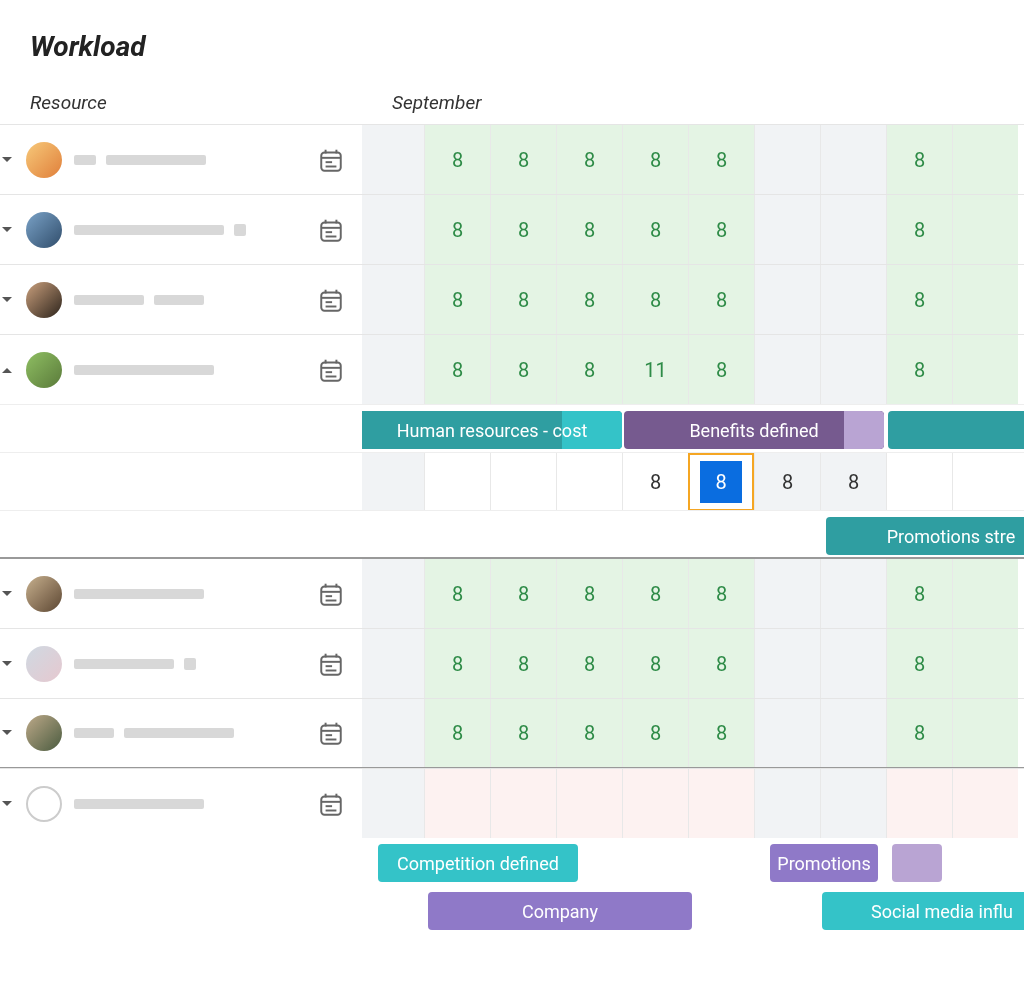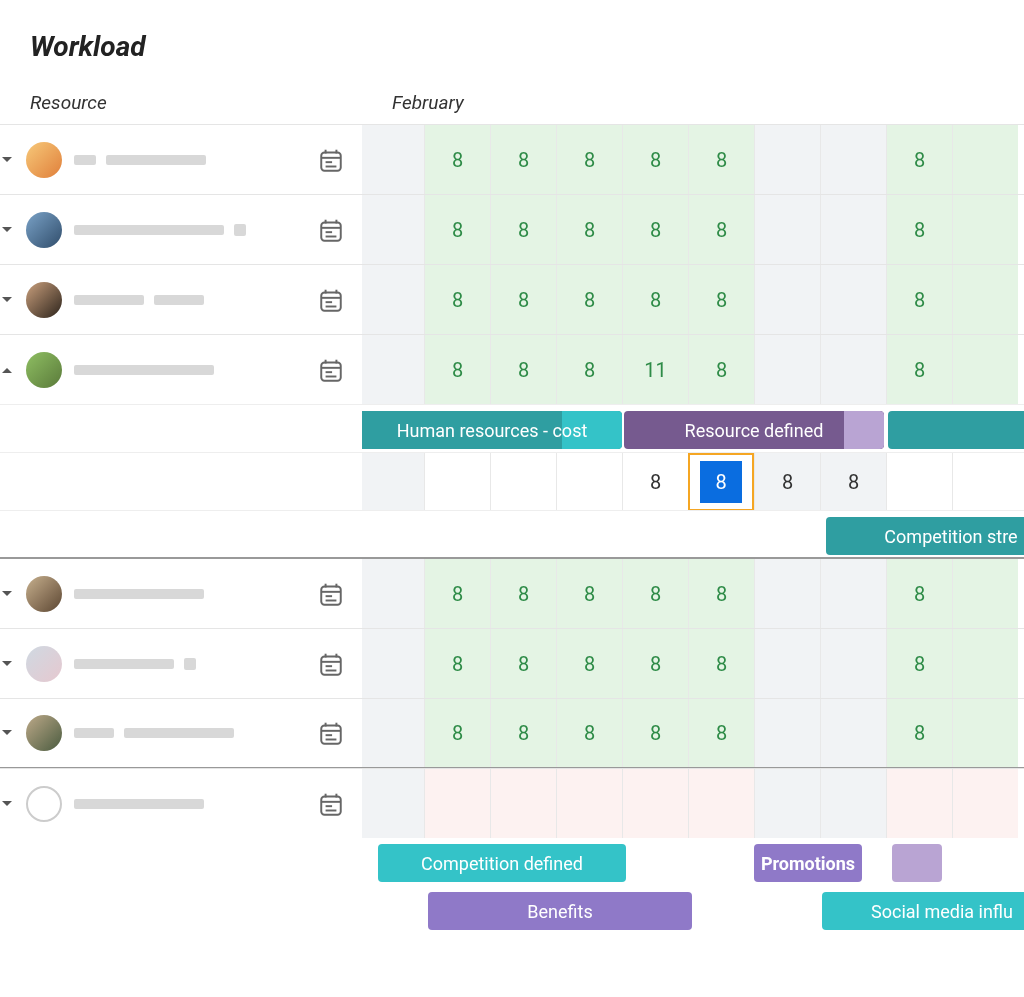"February" div.header-month { text: February -> September }
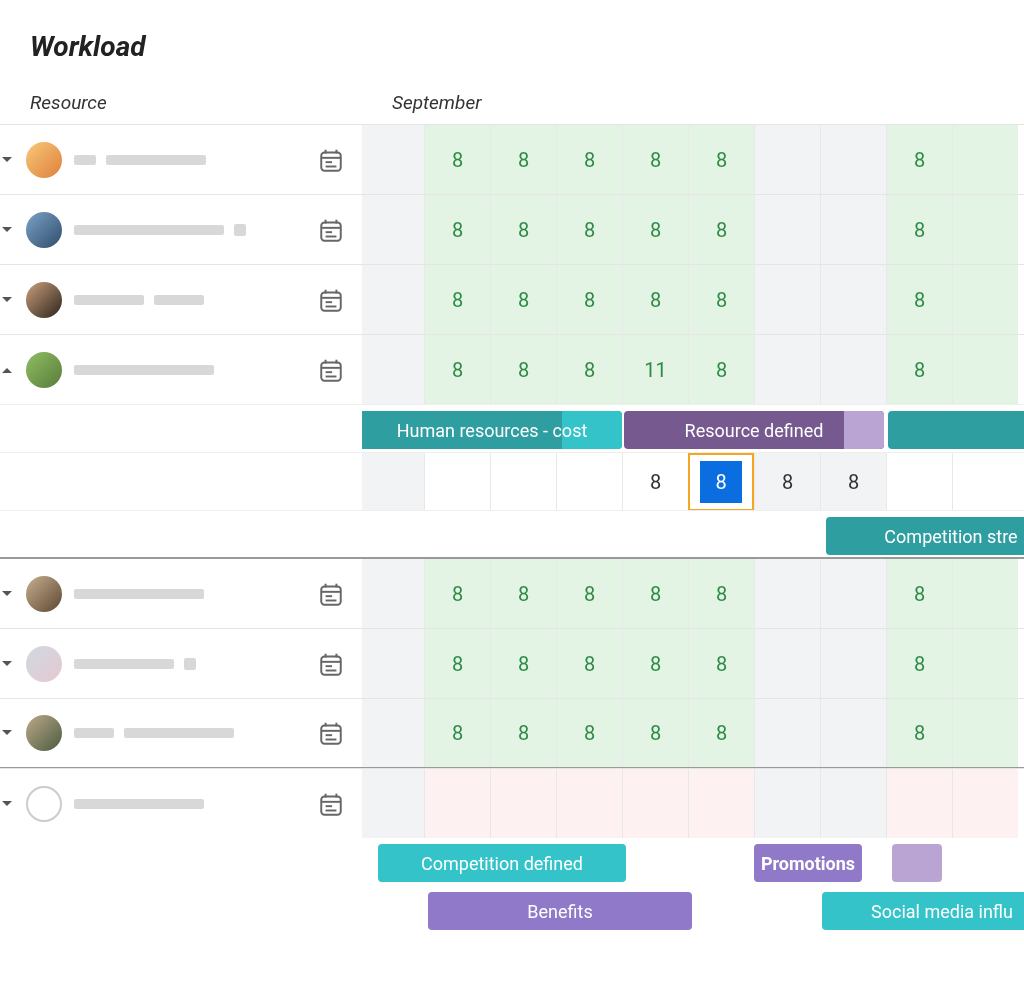"Resource defined" span { text: Resource -> Benefits }
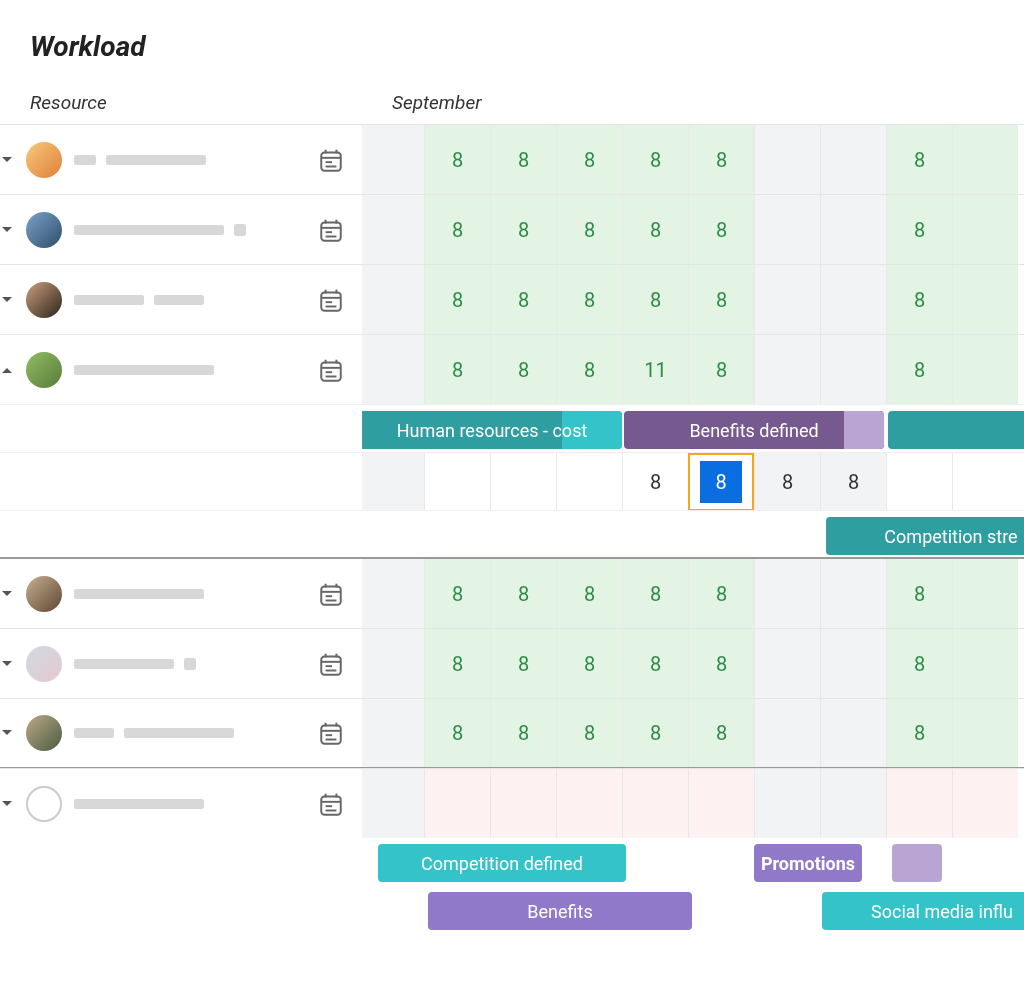"Competition stre" span { text: Competition -> Promotions }
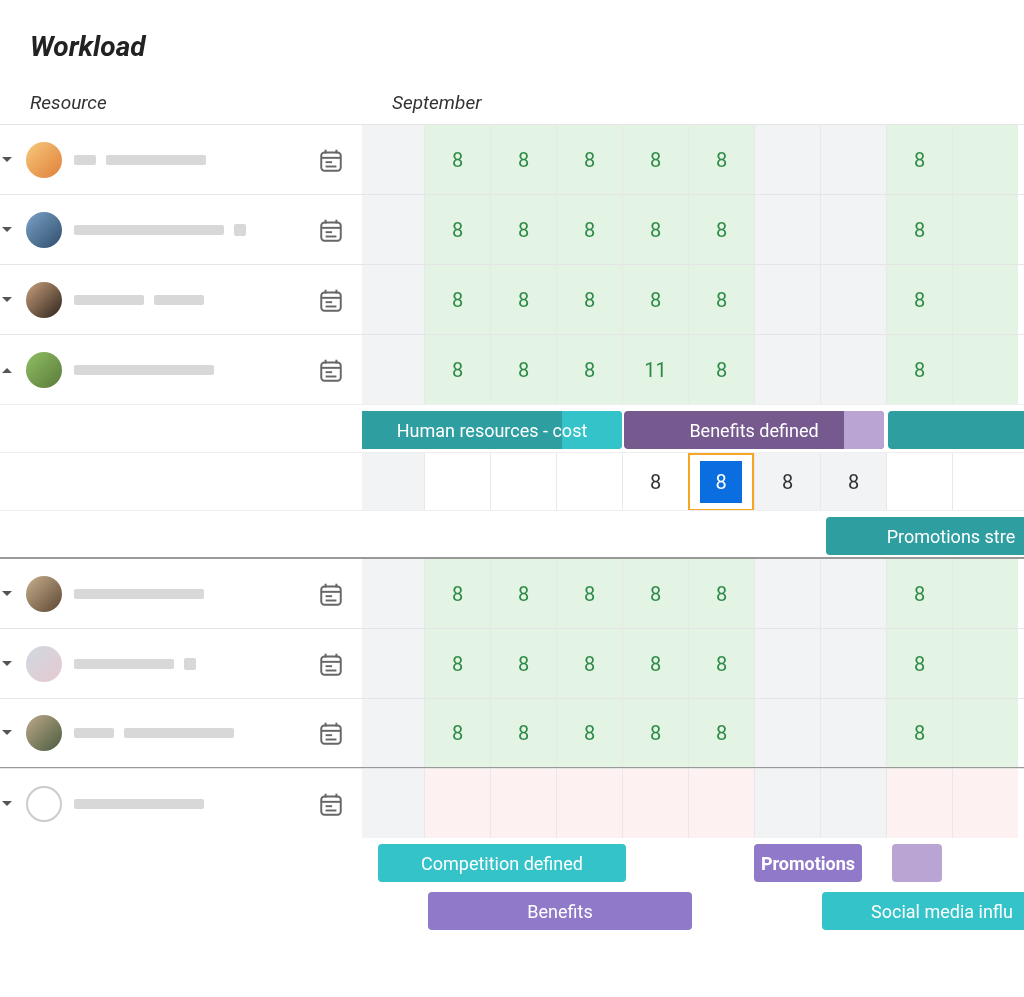"Competition defined" div.bar { width: 248px -> 200px }
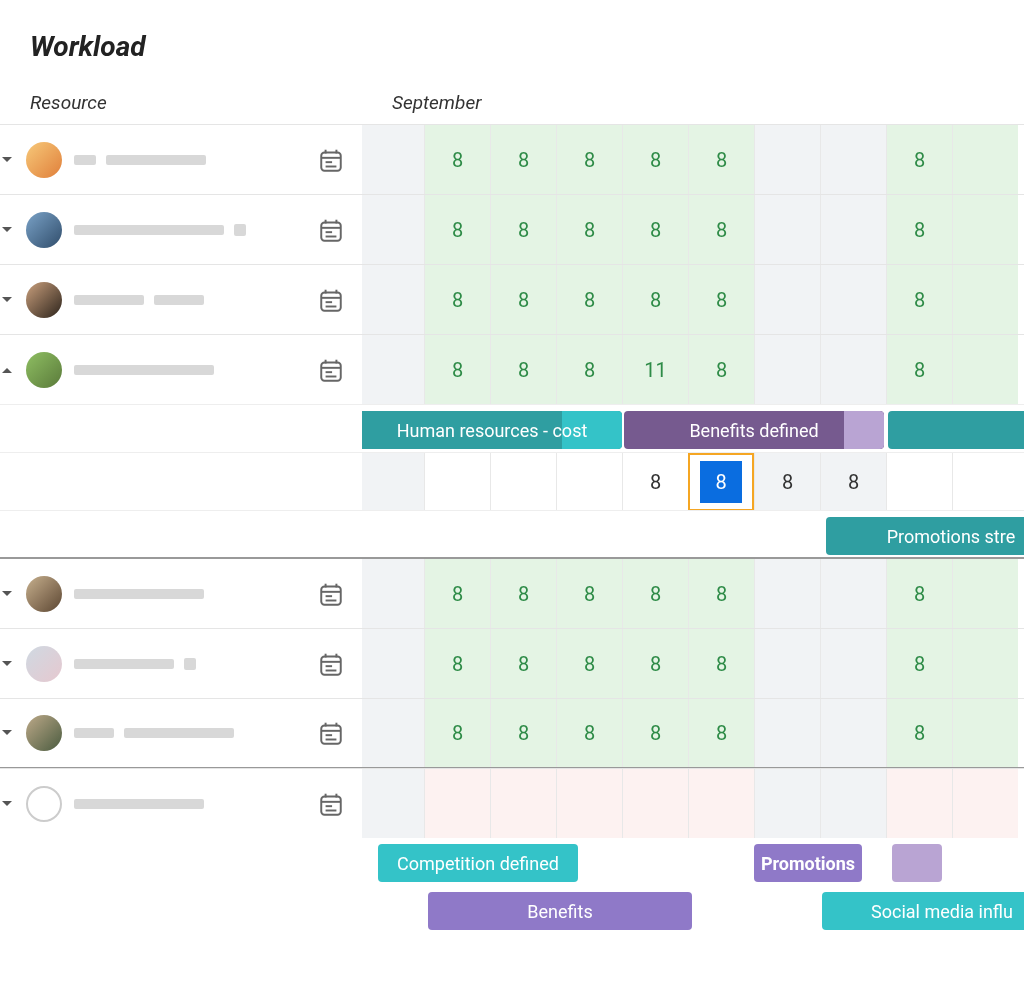"Promotions" div.bar { font-weight: bold -> none; left: 392px -> 408px }
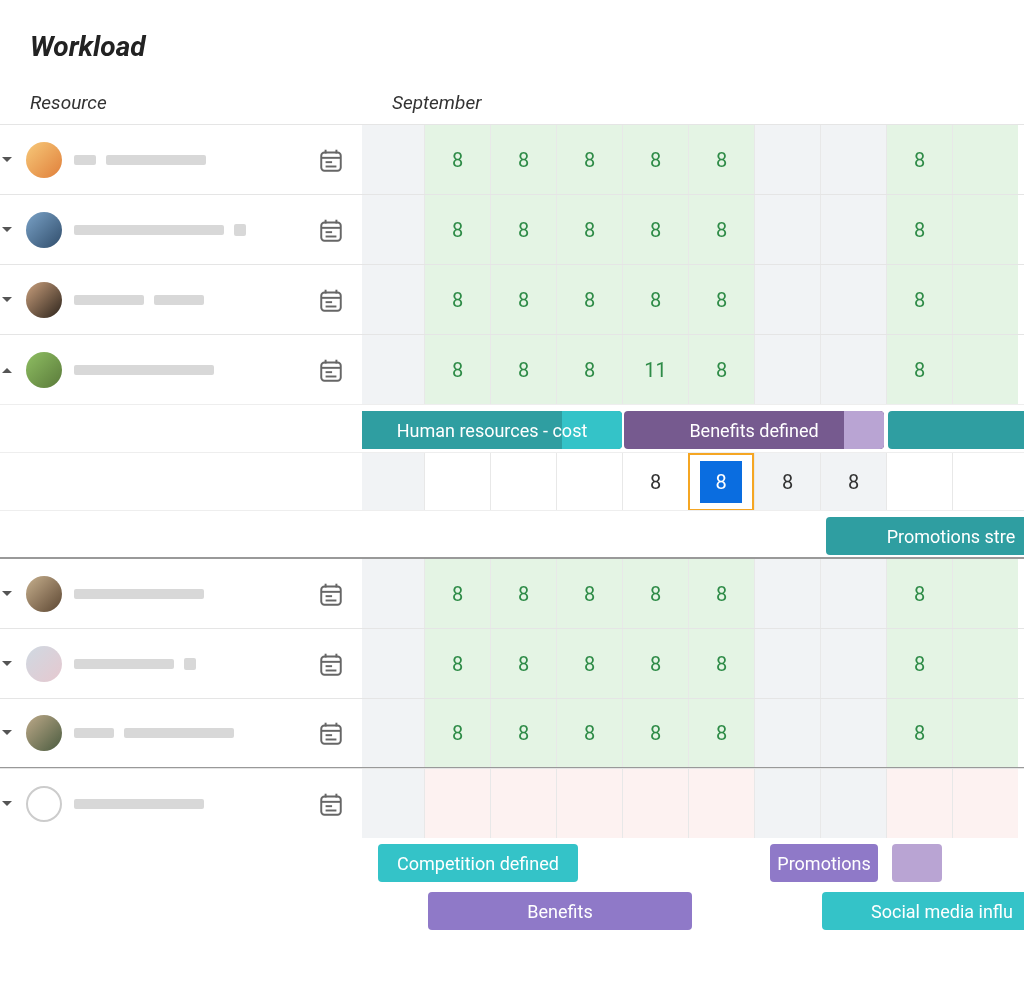"Benefits" div.bar { text: Benefits -> Company }
